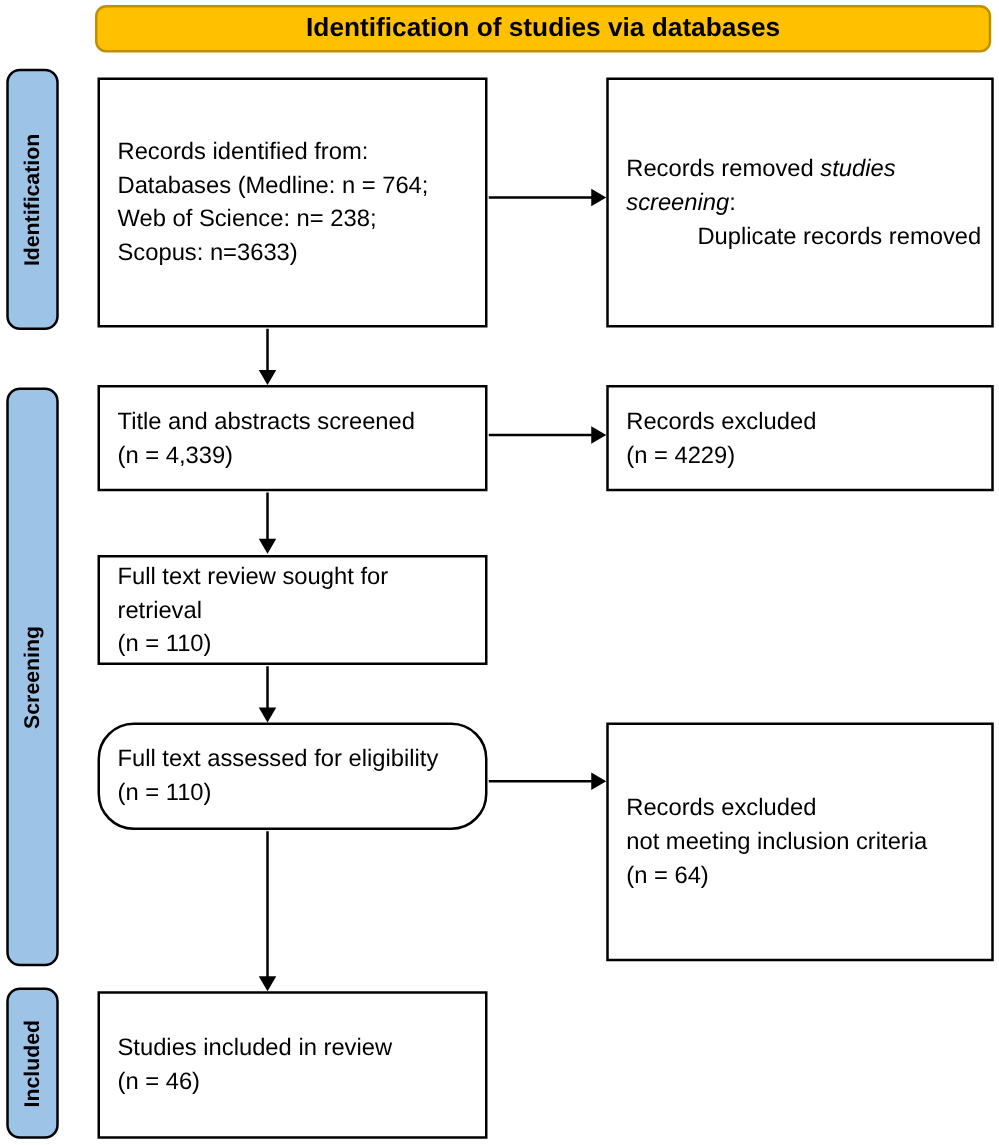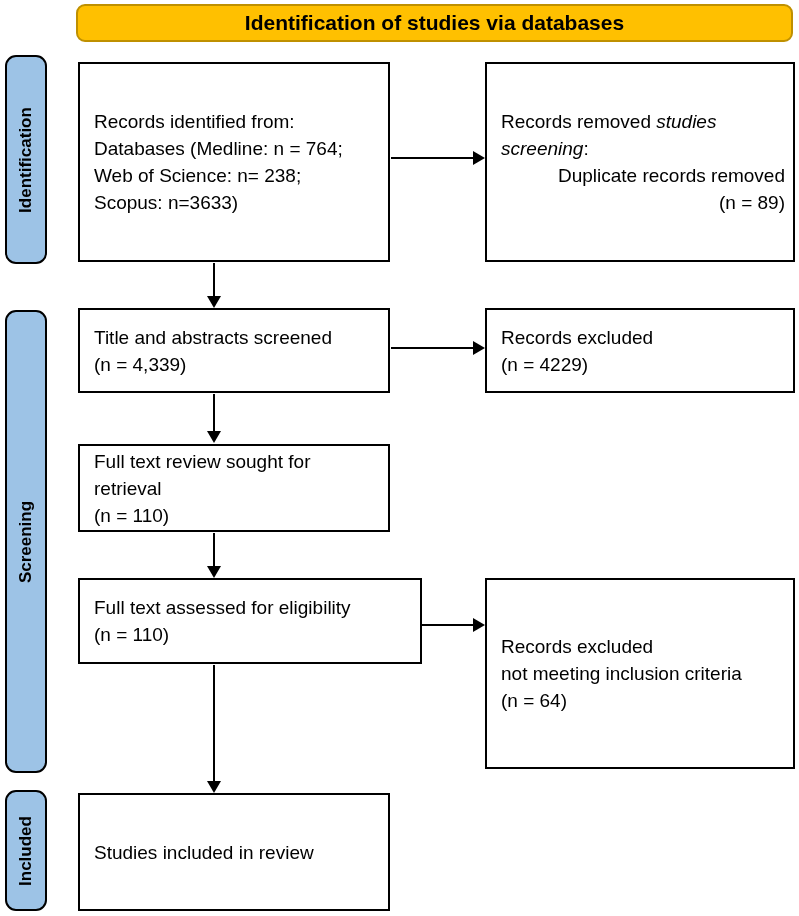"(n = 89)" div.indent { html: <div>(n = 89)</div> -> none }
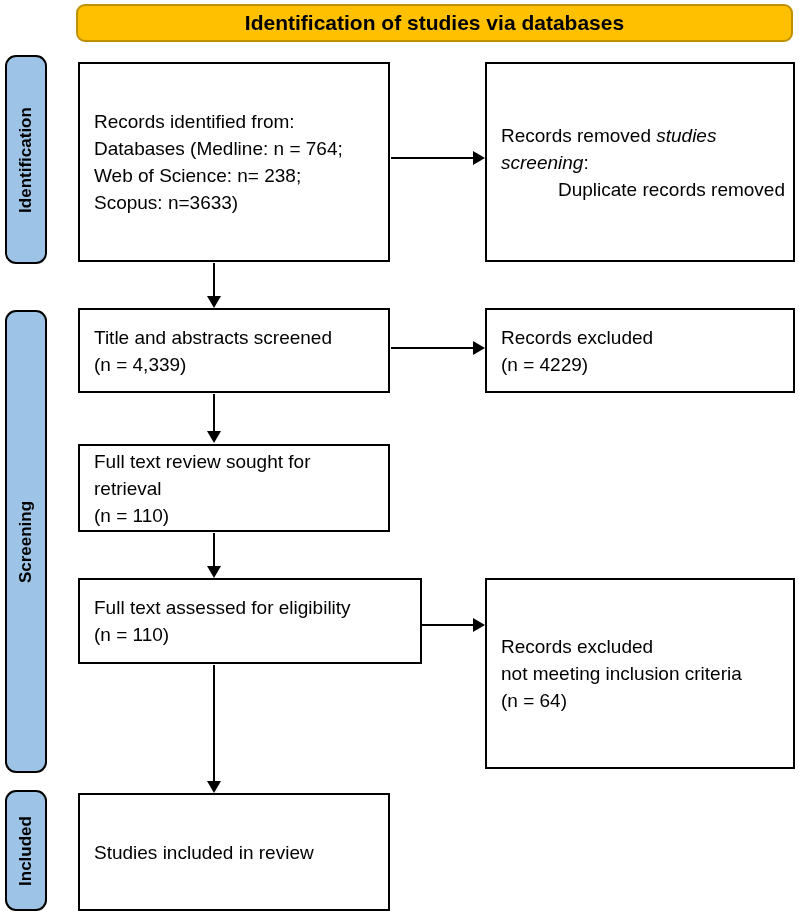"Full text assessed for eligibility" .b-fulltext-assessed { border-radius: none -> 29px; width: 344px -> 312px }
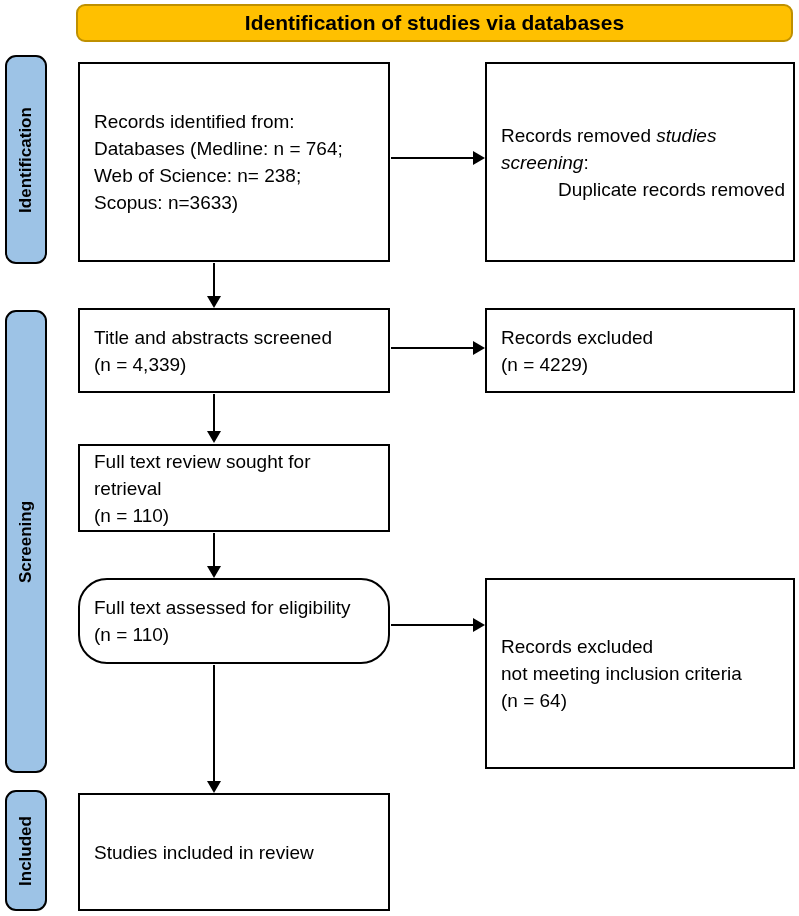"(n = 46)" div { html: none -> <div>(n = 46)</div> }
